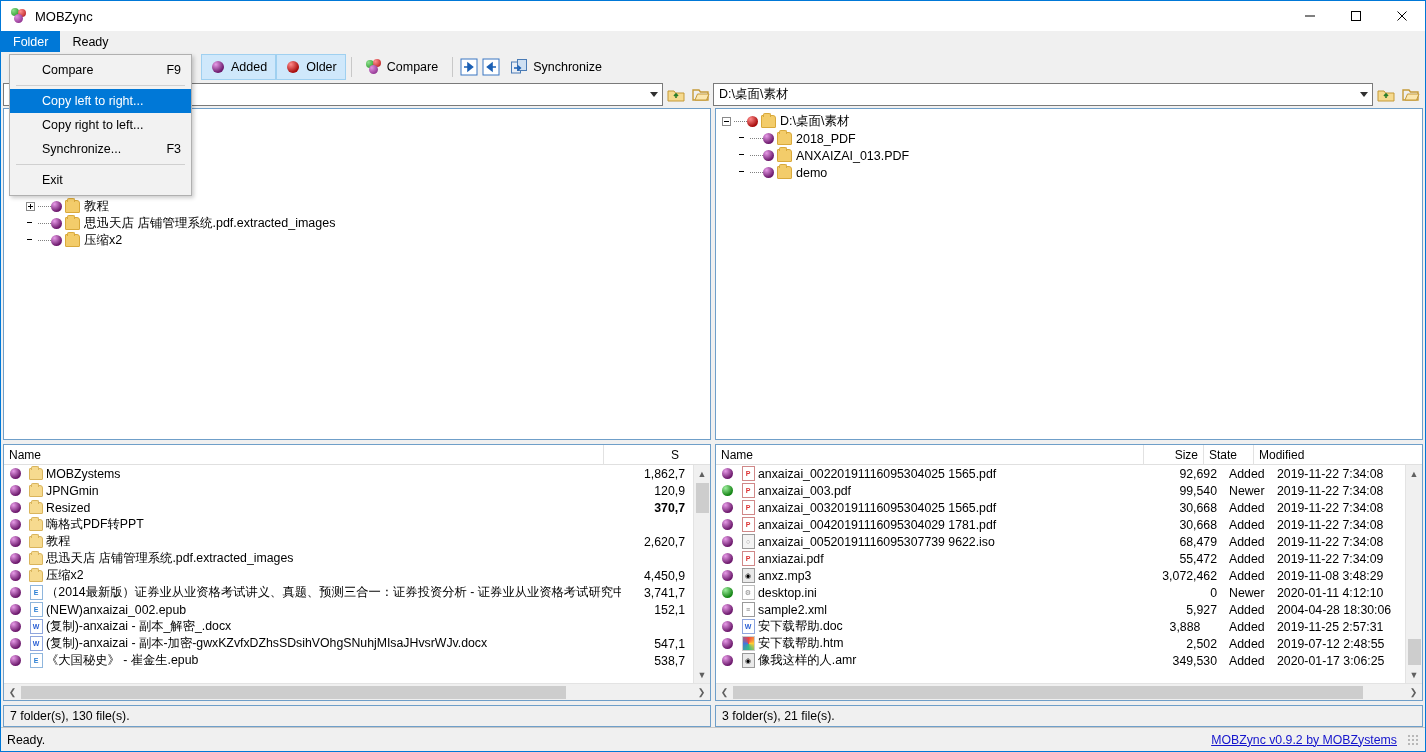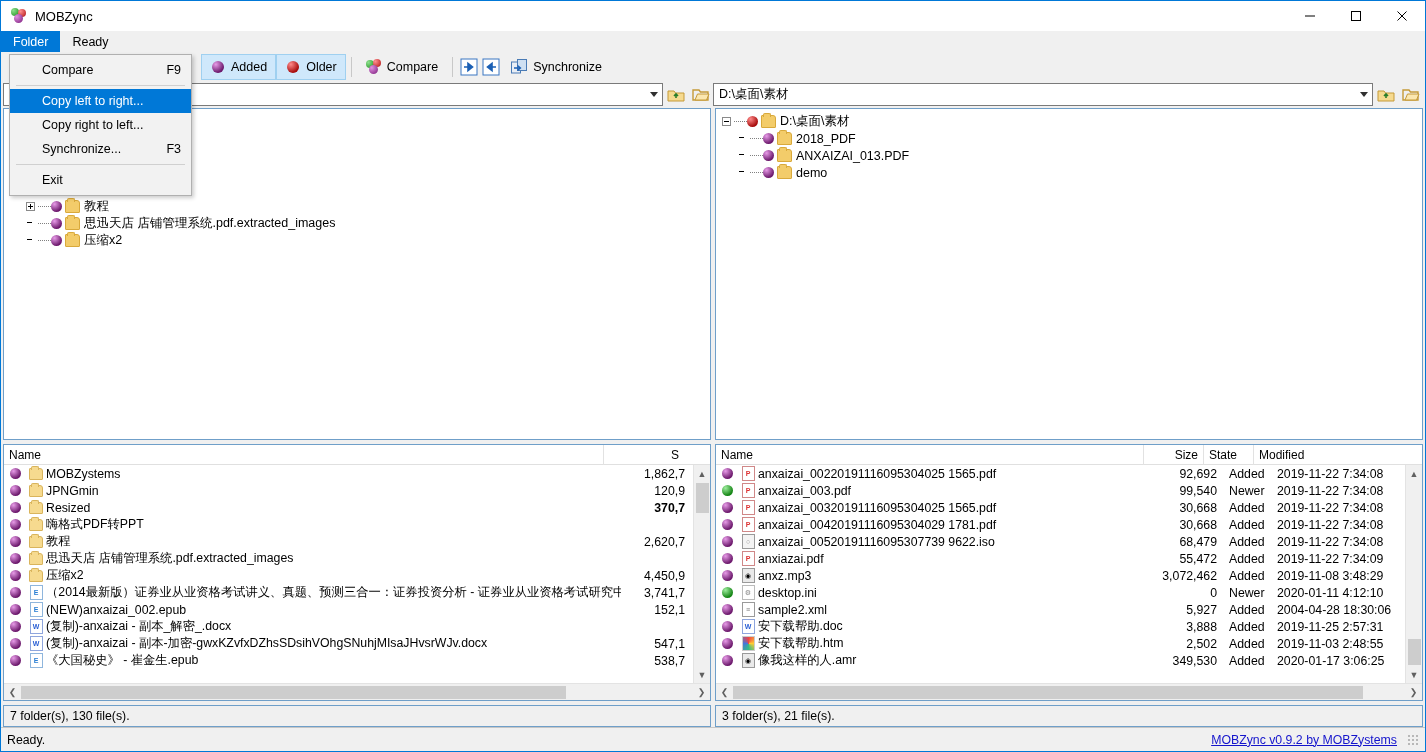"3,888" span.c-size { text-align: none -> center }
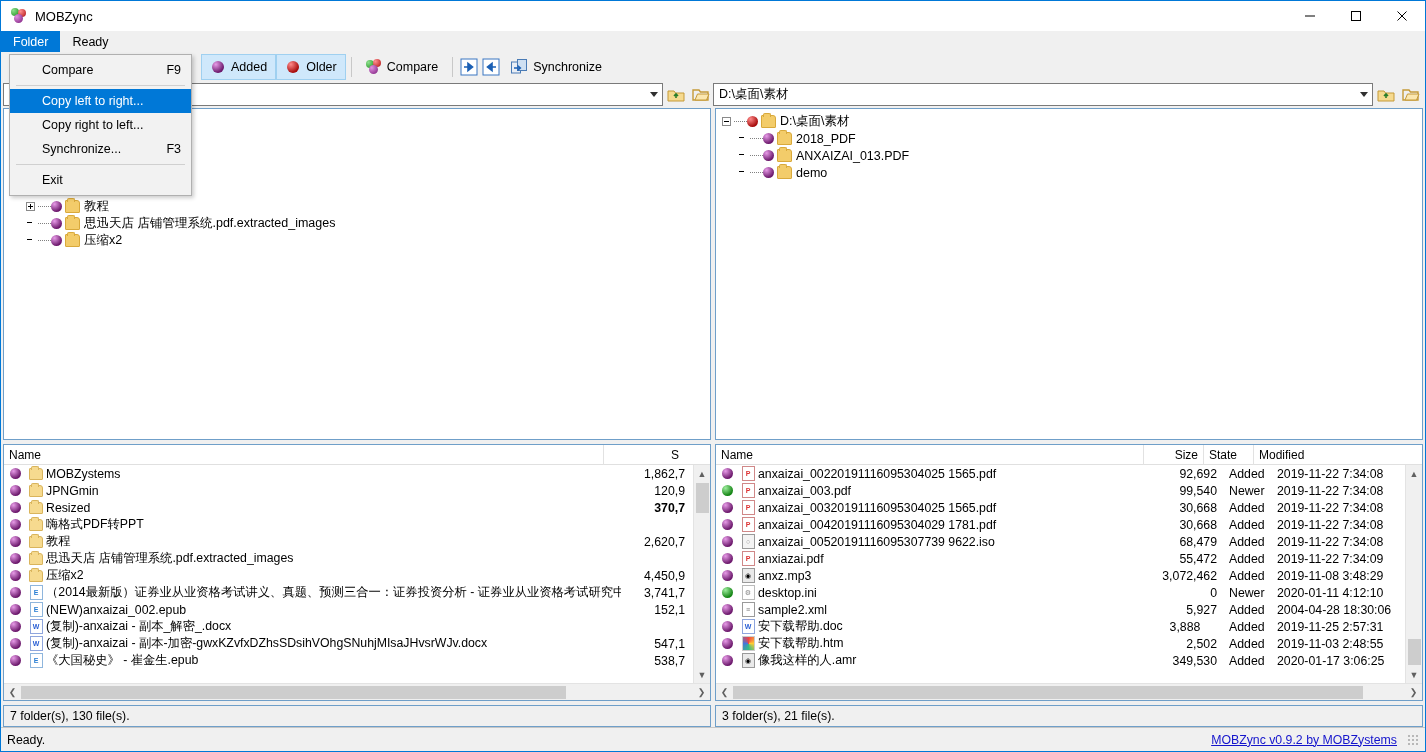"2019-11-03 2:48:55" span.c-mod { text: 2019-11-03 -> 2019-07-12 }
